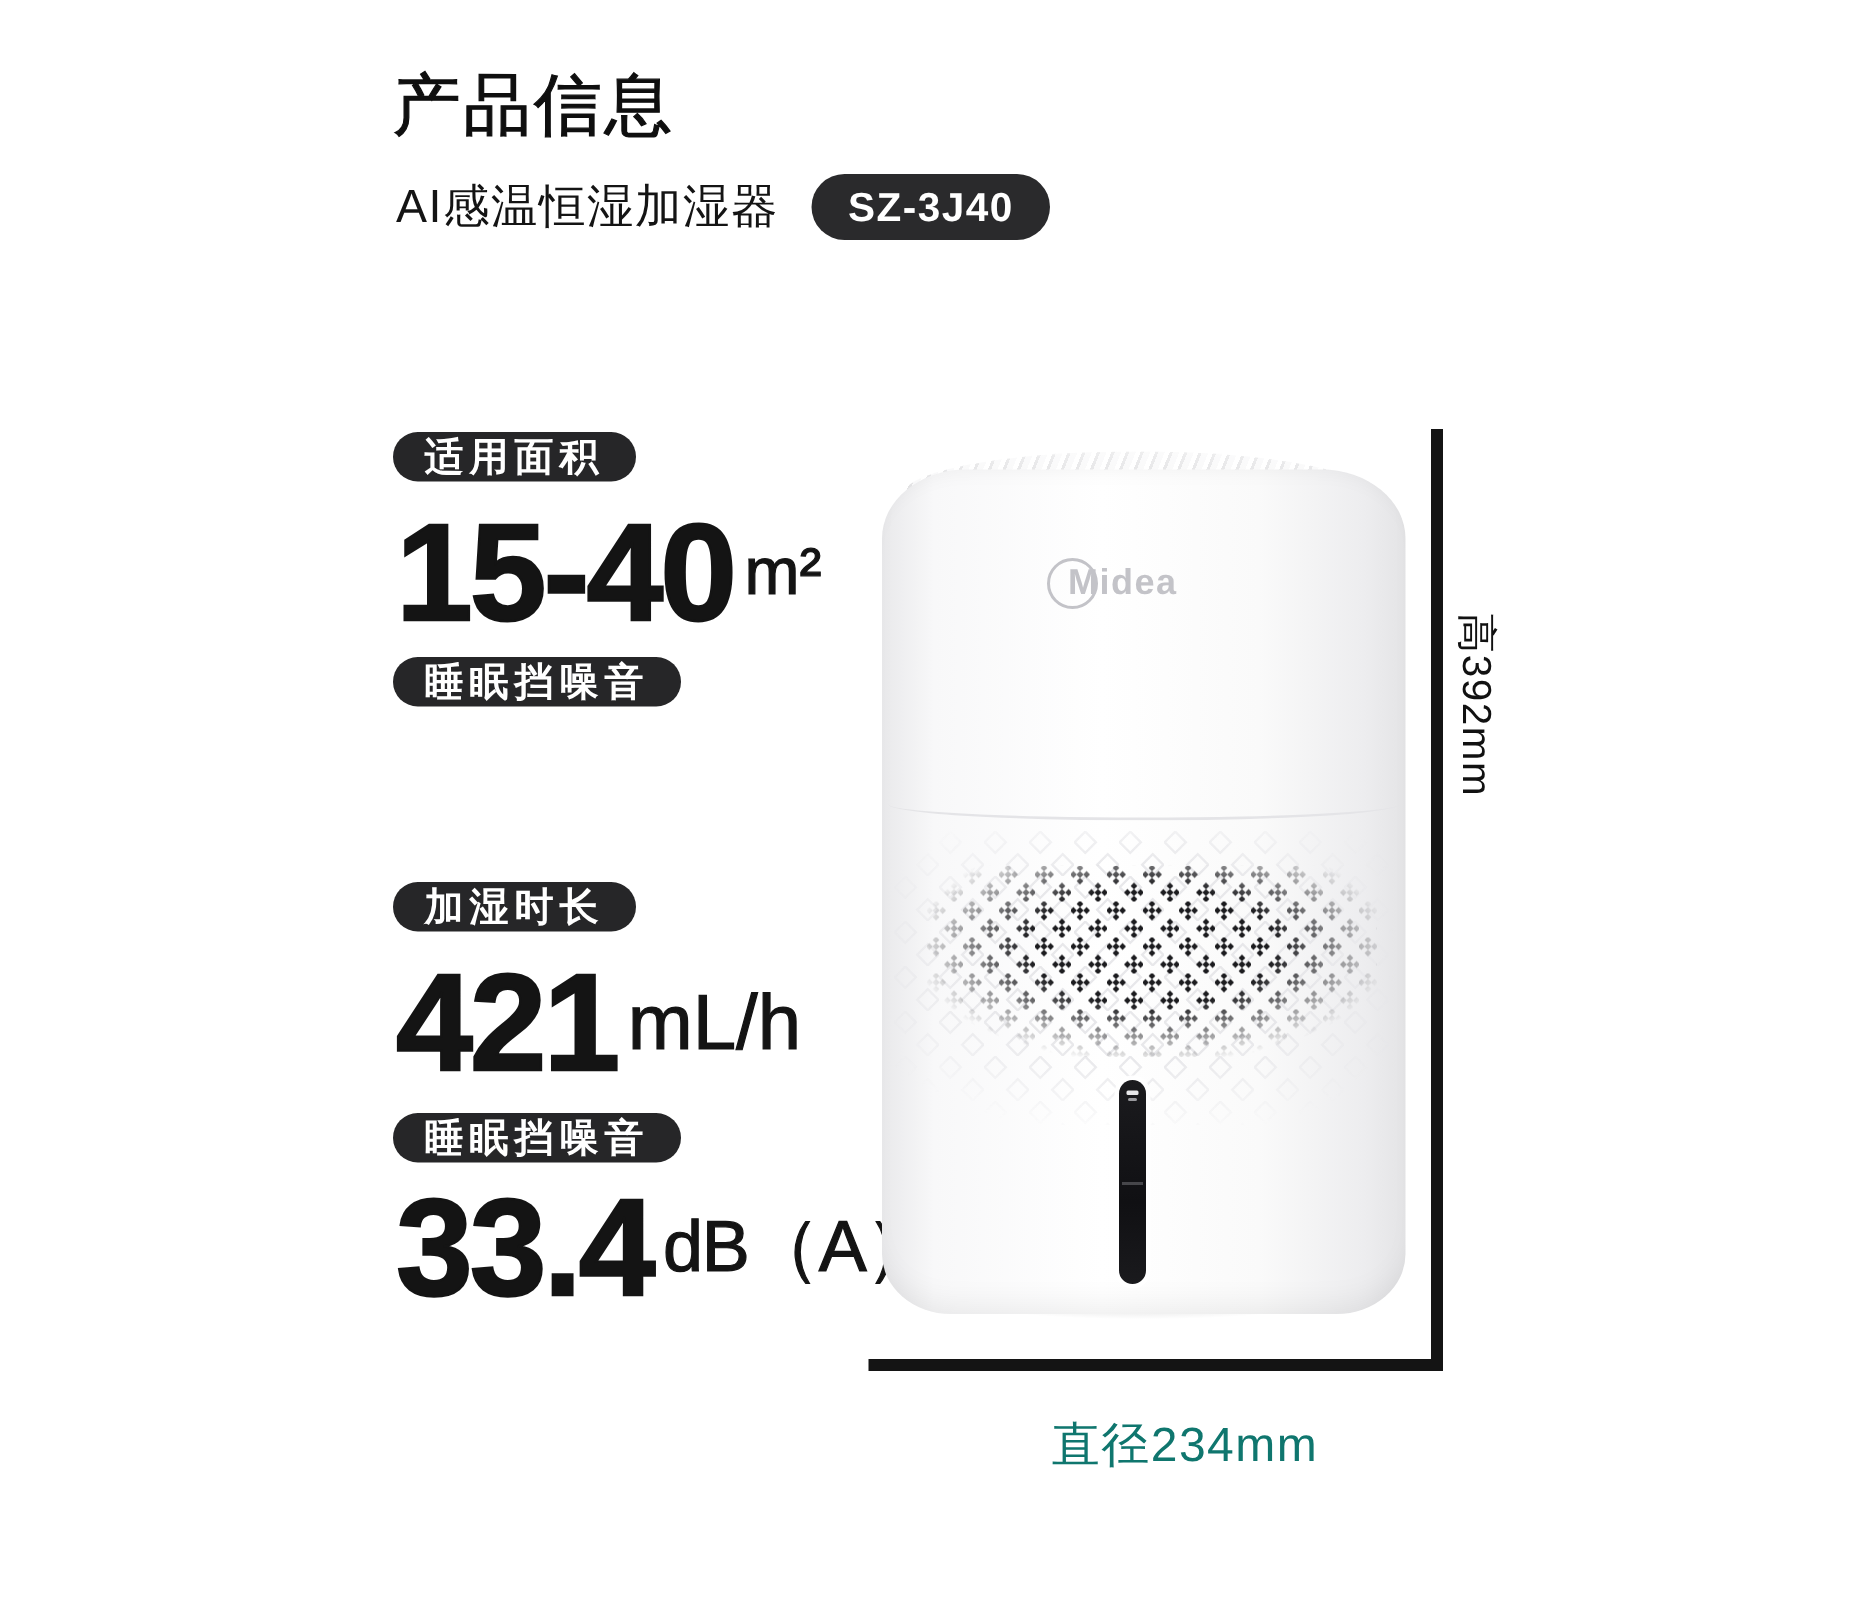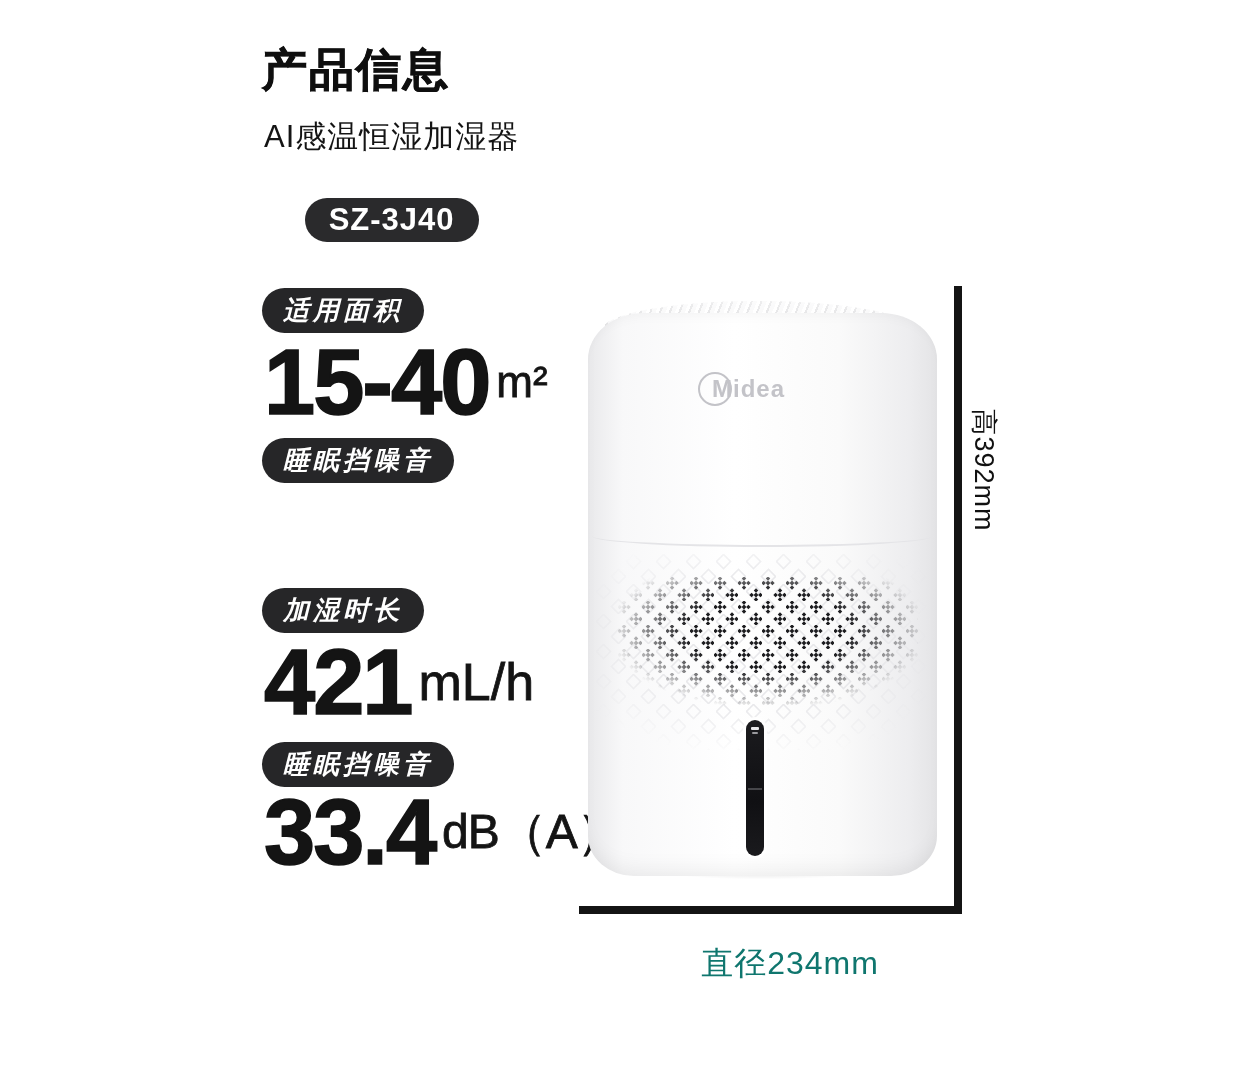"产品信息" .page-title { font-weight: bold -> normal }
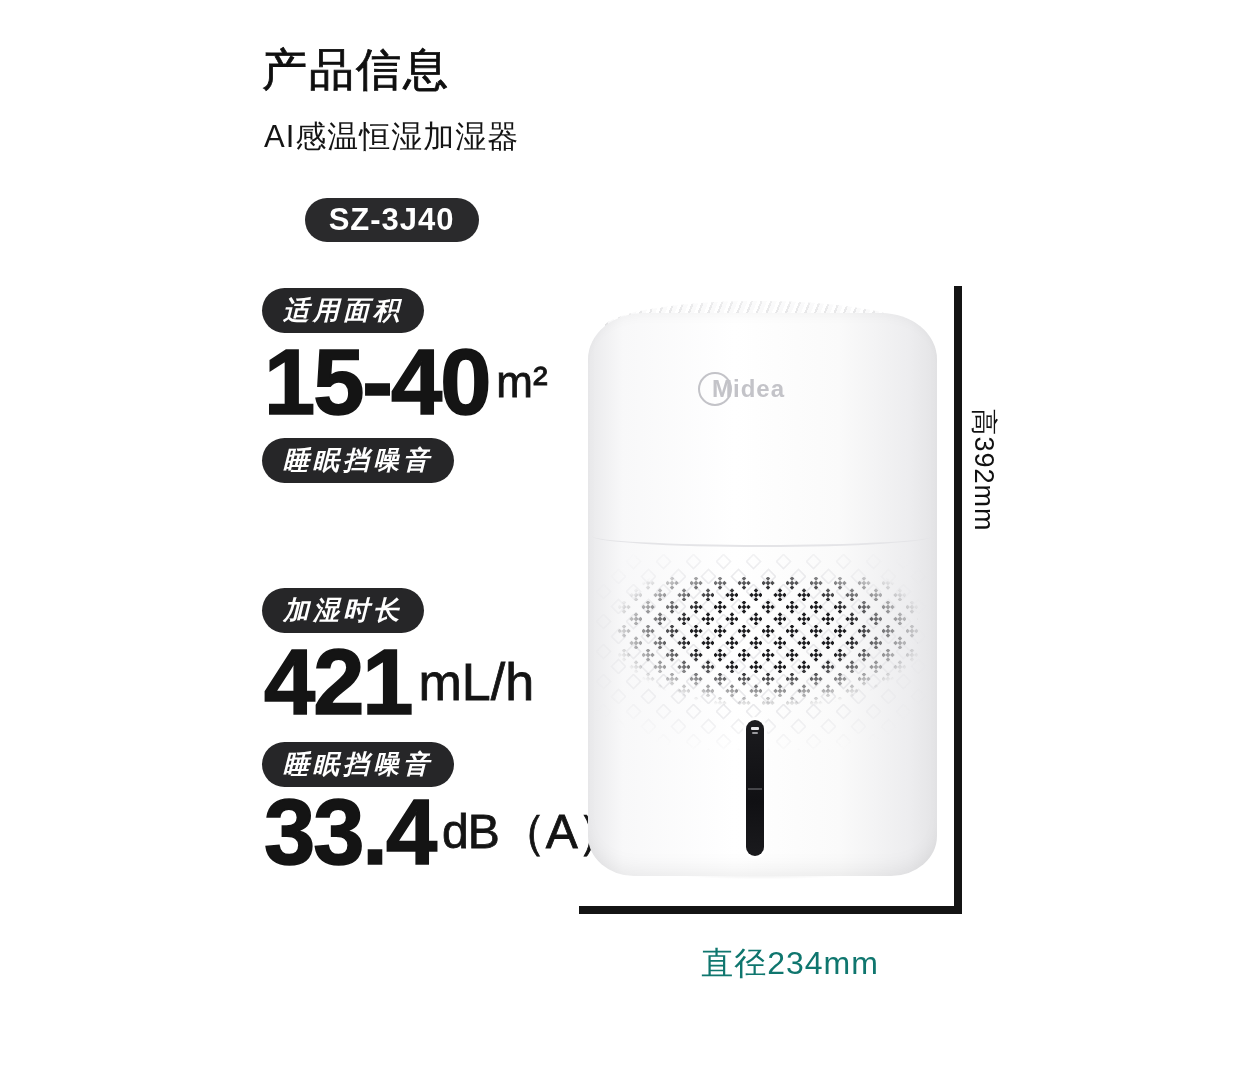"AI感温恒湿加湿器" .subtitle-row { flex-direction: column -> none }
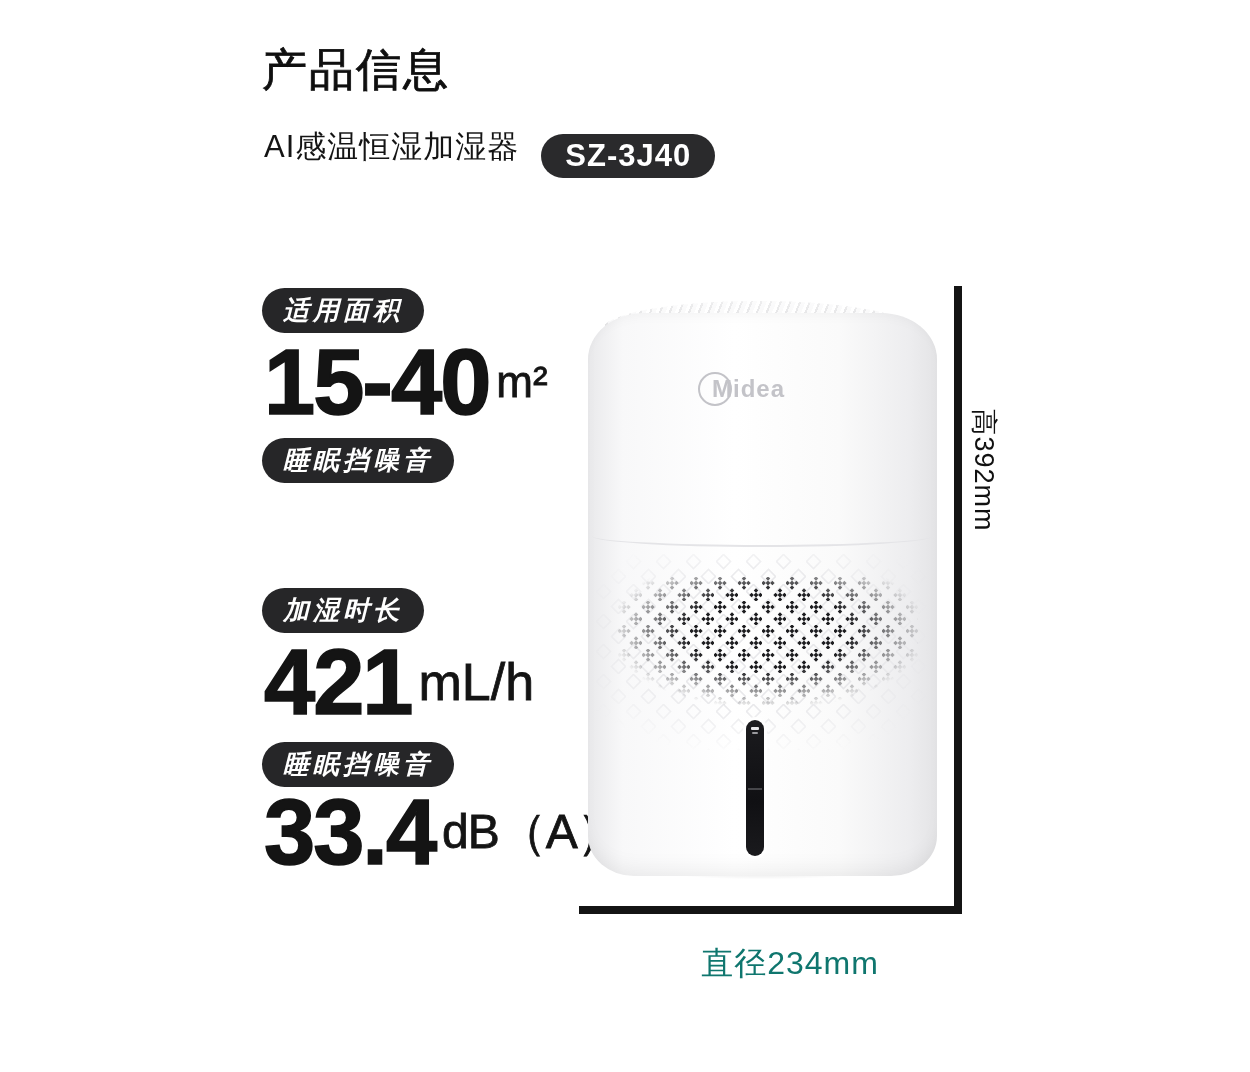"SZ-3J40" .model-badge { font-size: 31px -> 27px; margin-top: 18px -> none }
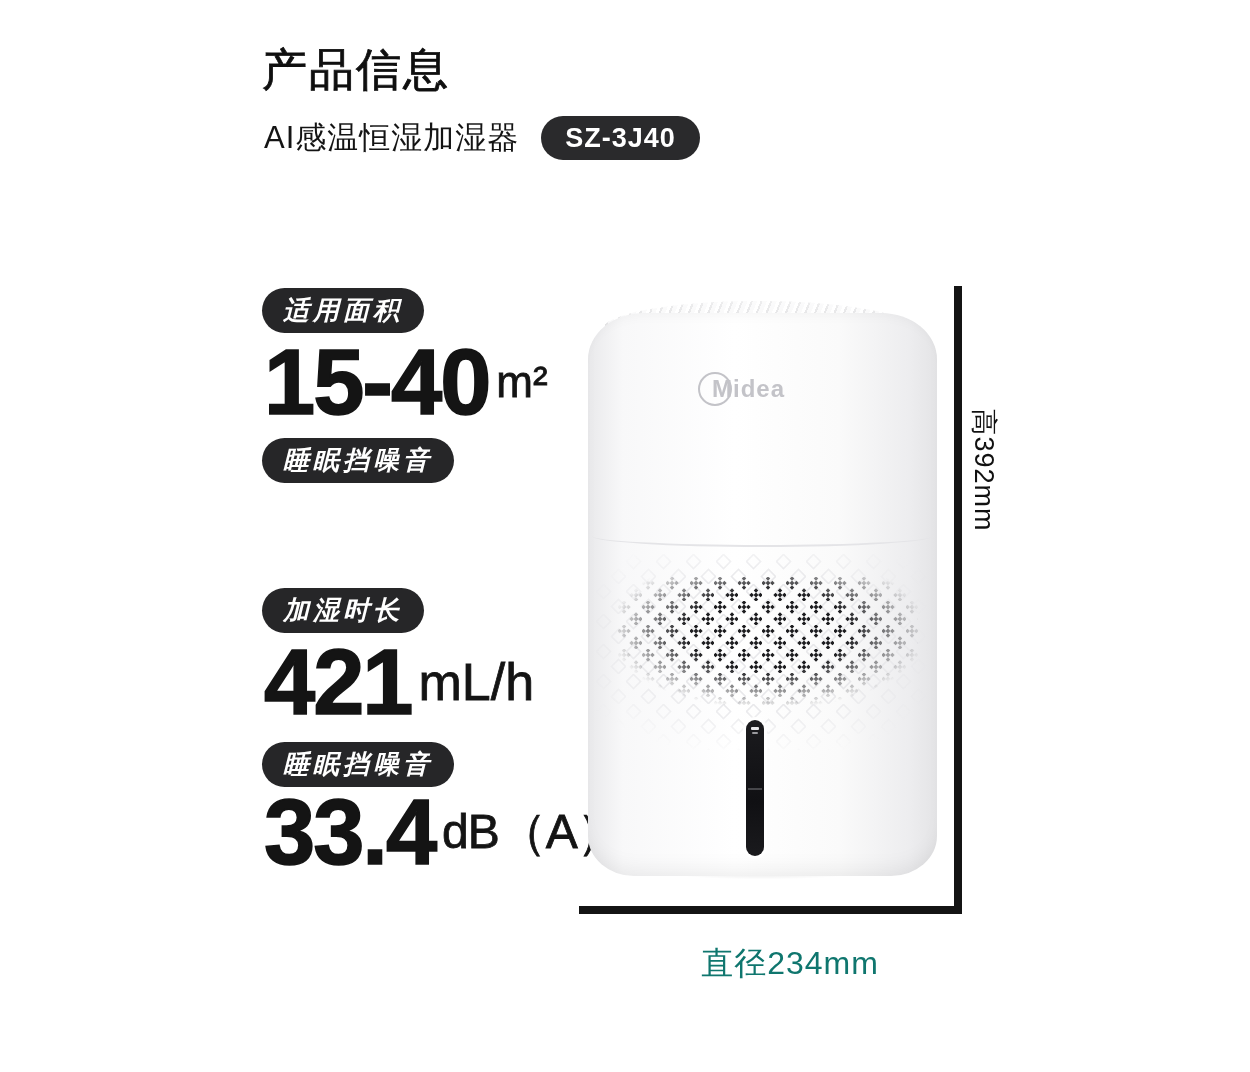"适用面积" .spec-pill { font-style: italic -> none; height: 45px -> 33px }
